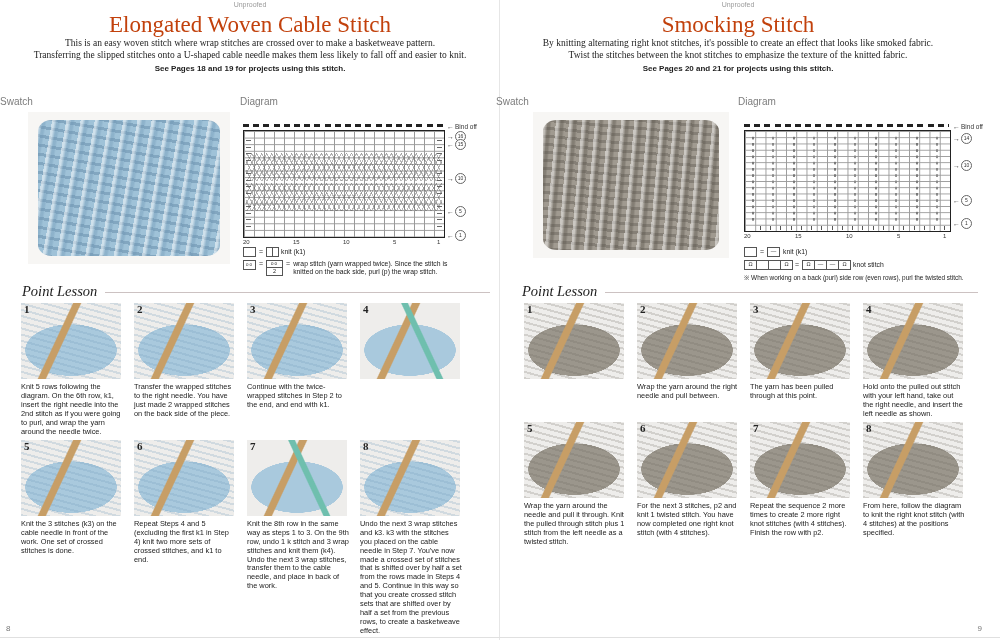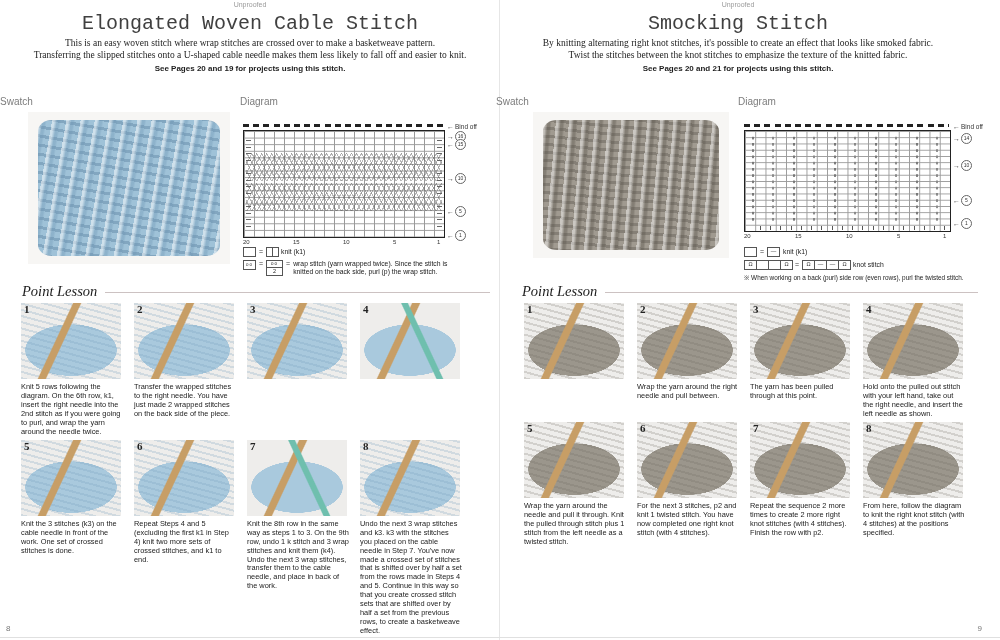"Elongated Woven Cable Stitch" .title { color: #404040 -> #c2410c; font-family: Liberation Mono, monospace -> Liberation Serif, serif; font-size: 20px -> 23px }
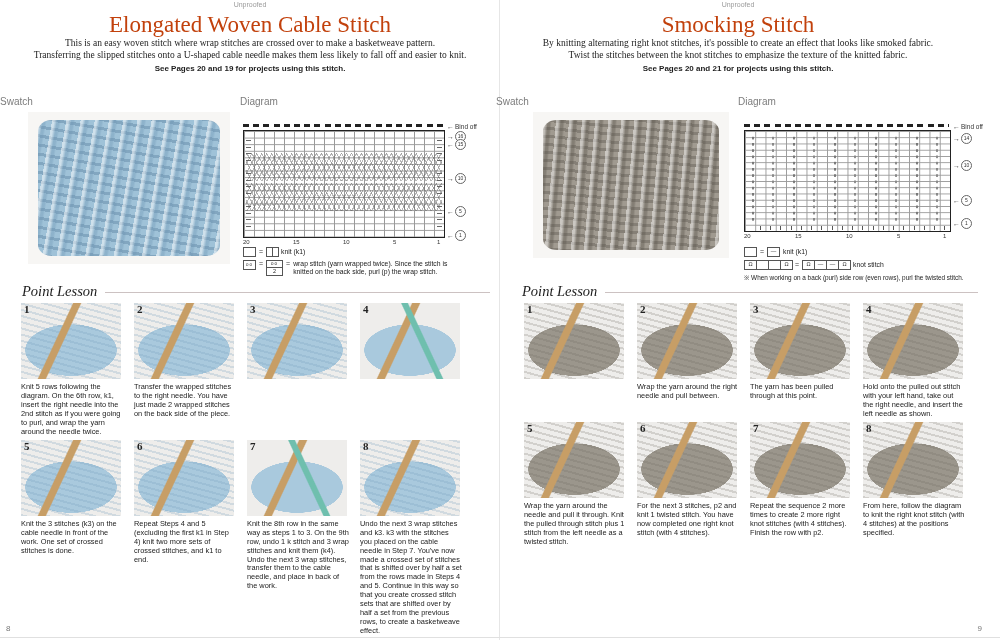"See Pages 20 and 19" div.seepages { text: 20 -> 18 }
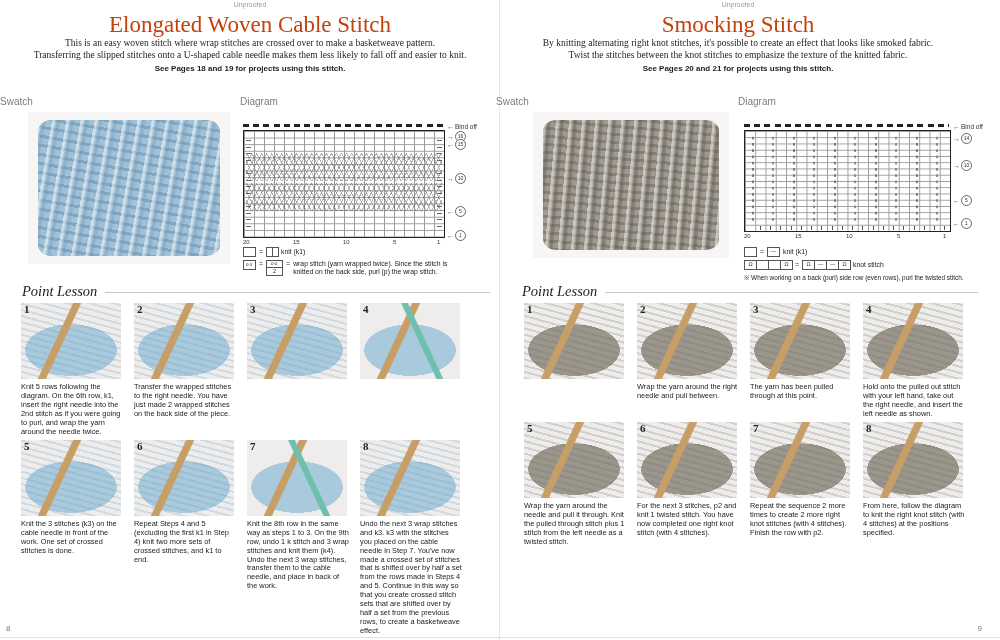"Continue with the twice-wrapped stitches" div.caption { html: none -> <div>Continue with the twice-wrapped stitches in Step 2 to the end, and end with k1.</div> }
